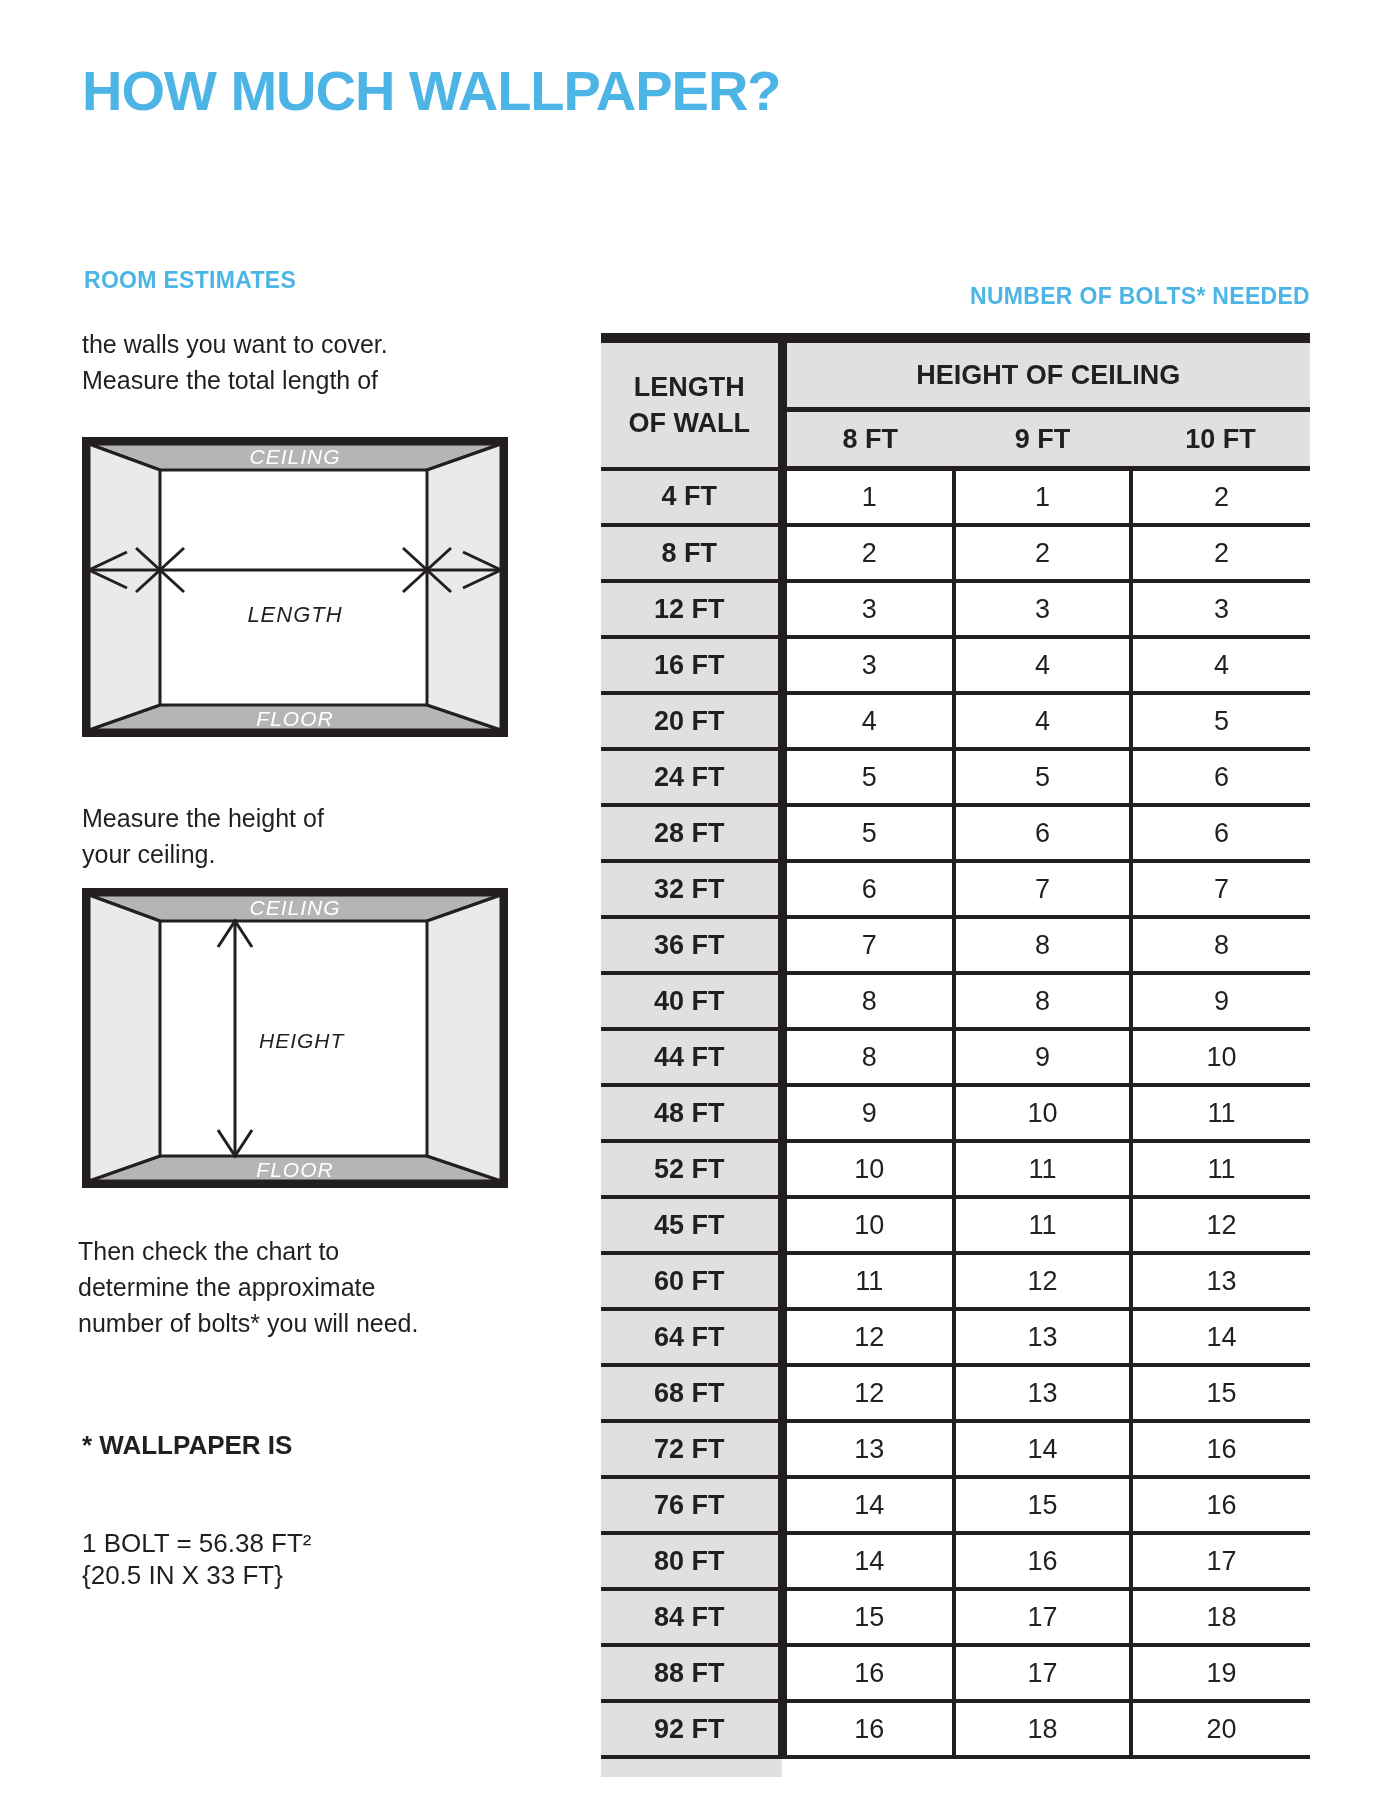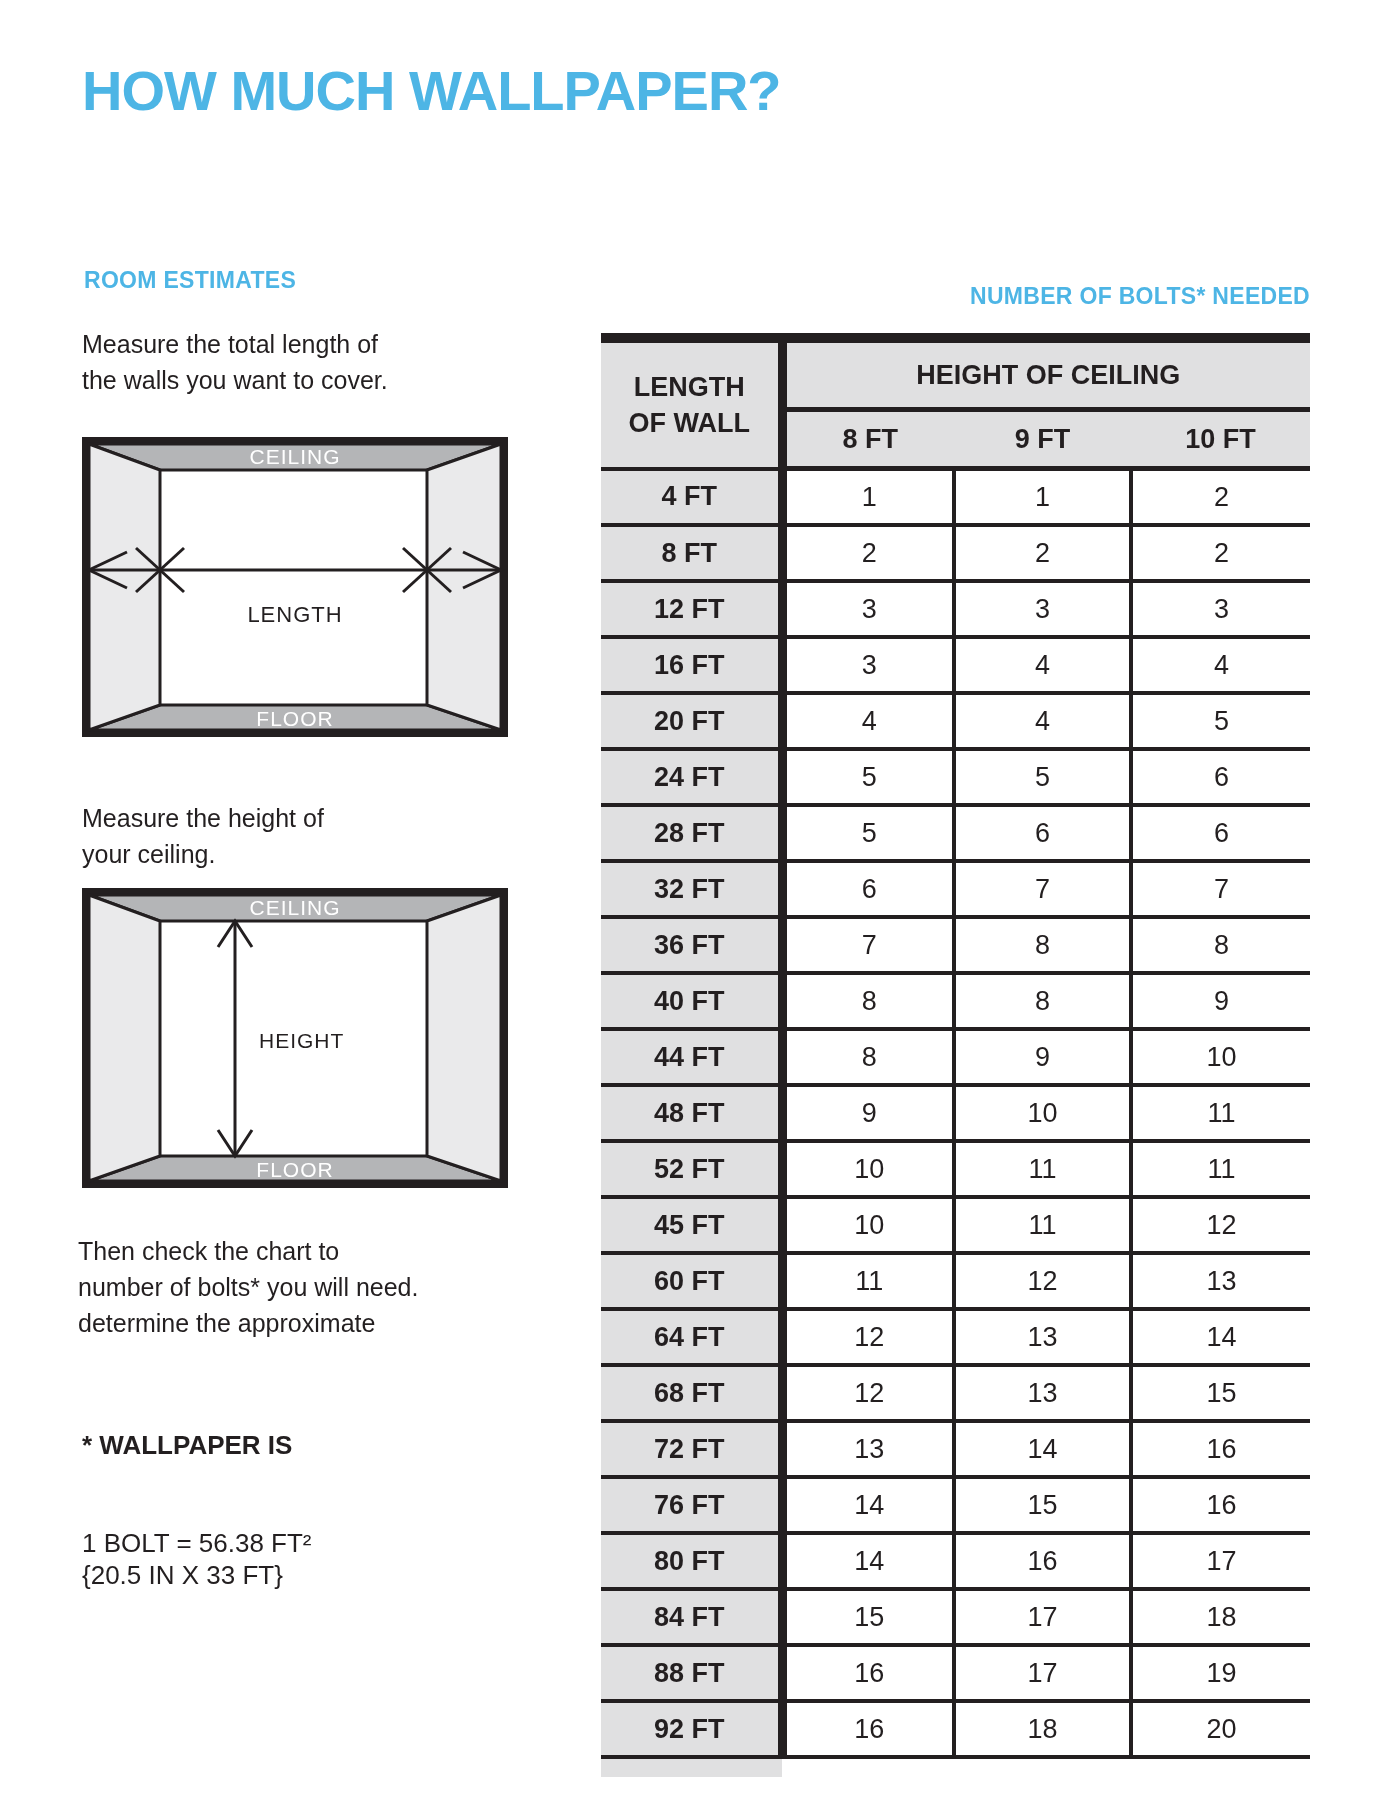"Measure the total length of" div { order: before "the walls you want to" -> after "the walls you want to" }
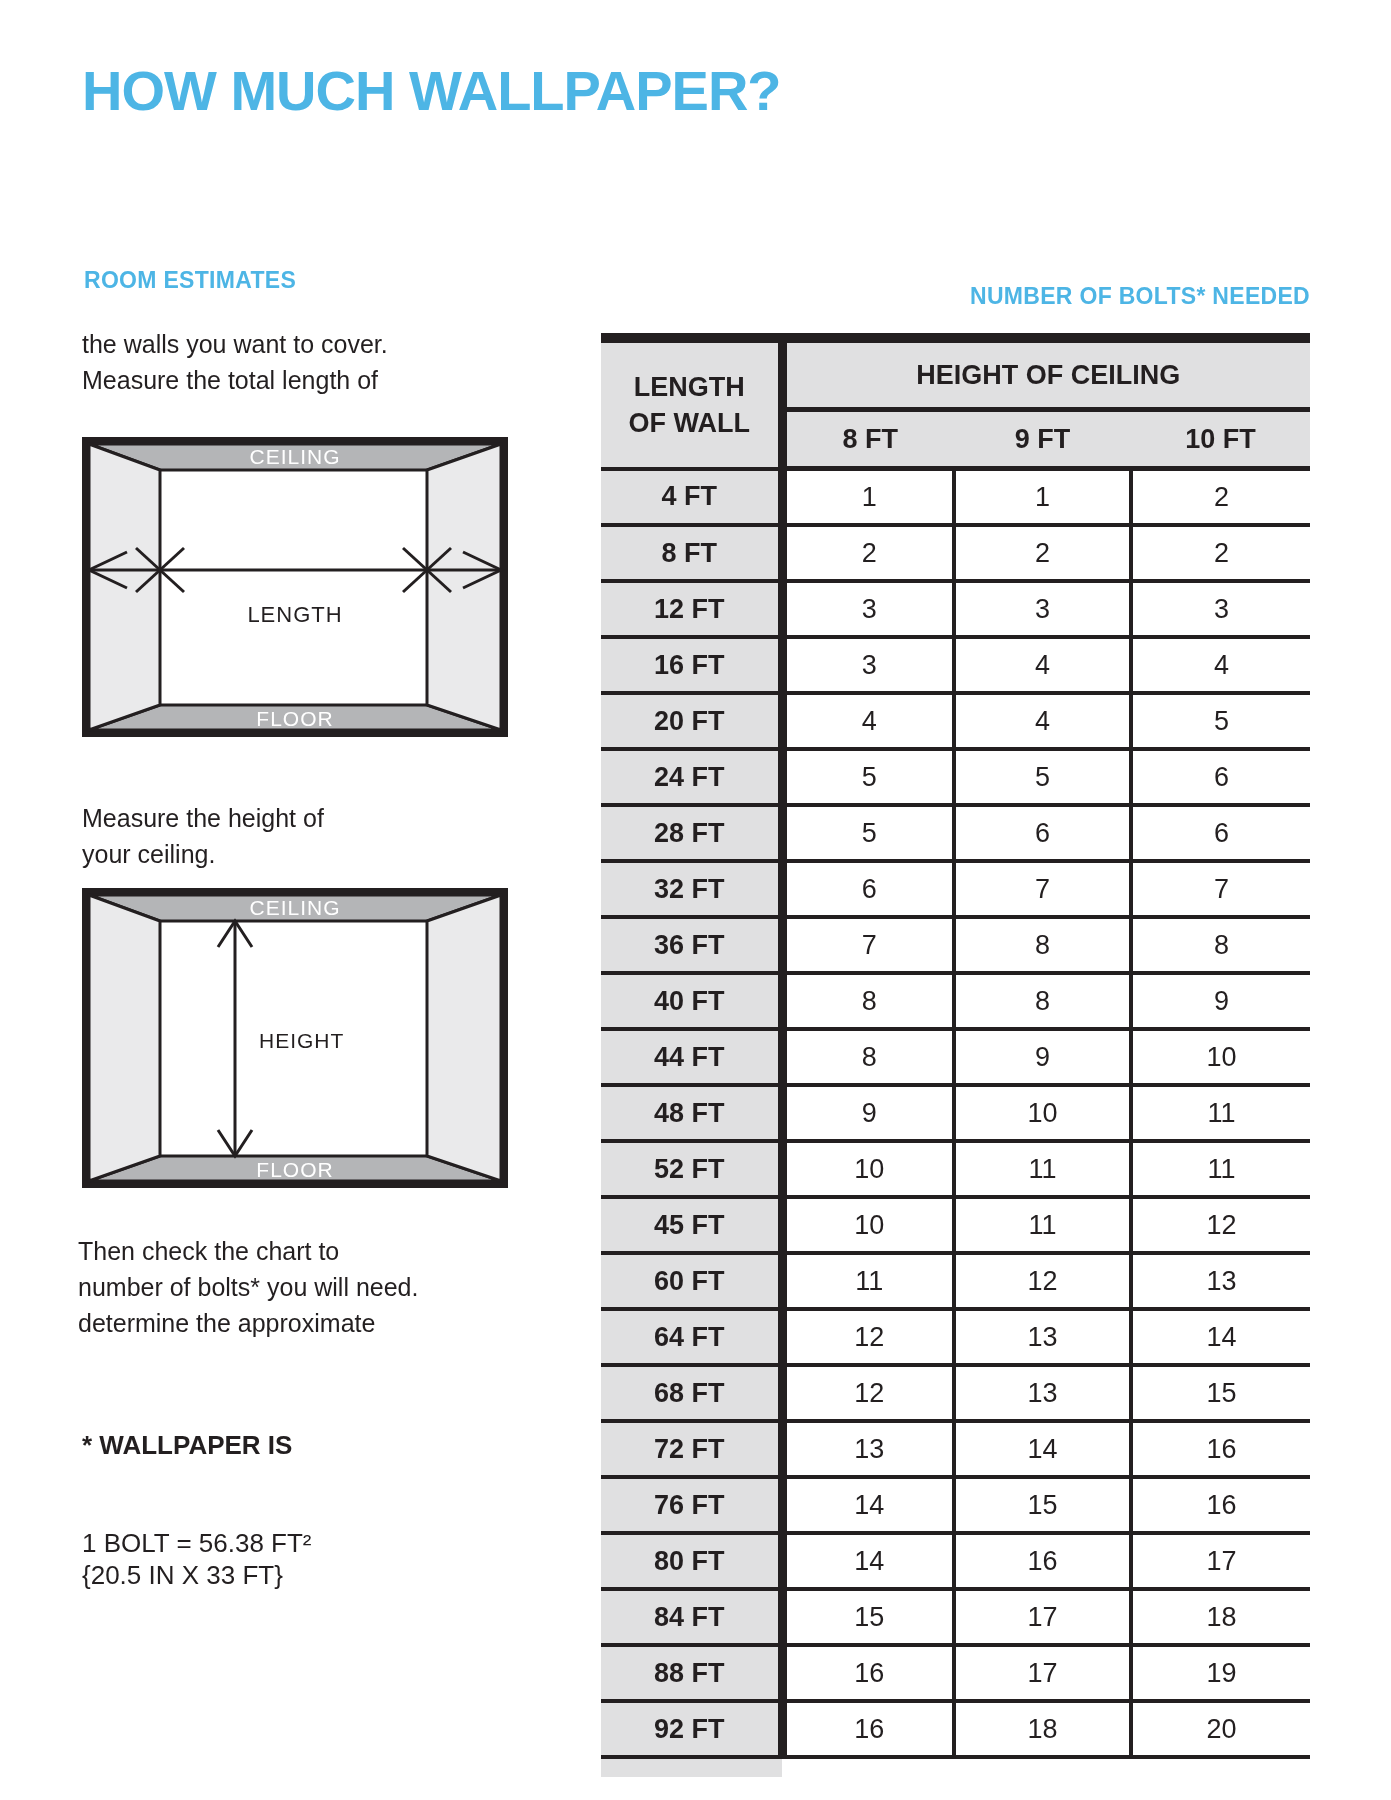"CEILING" .diagram { font-style: none -> italic }
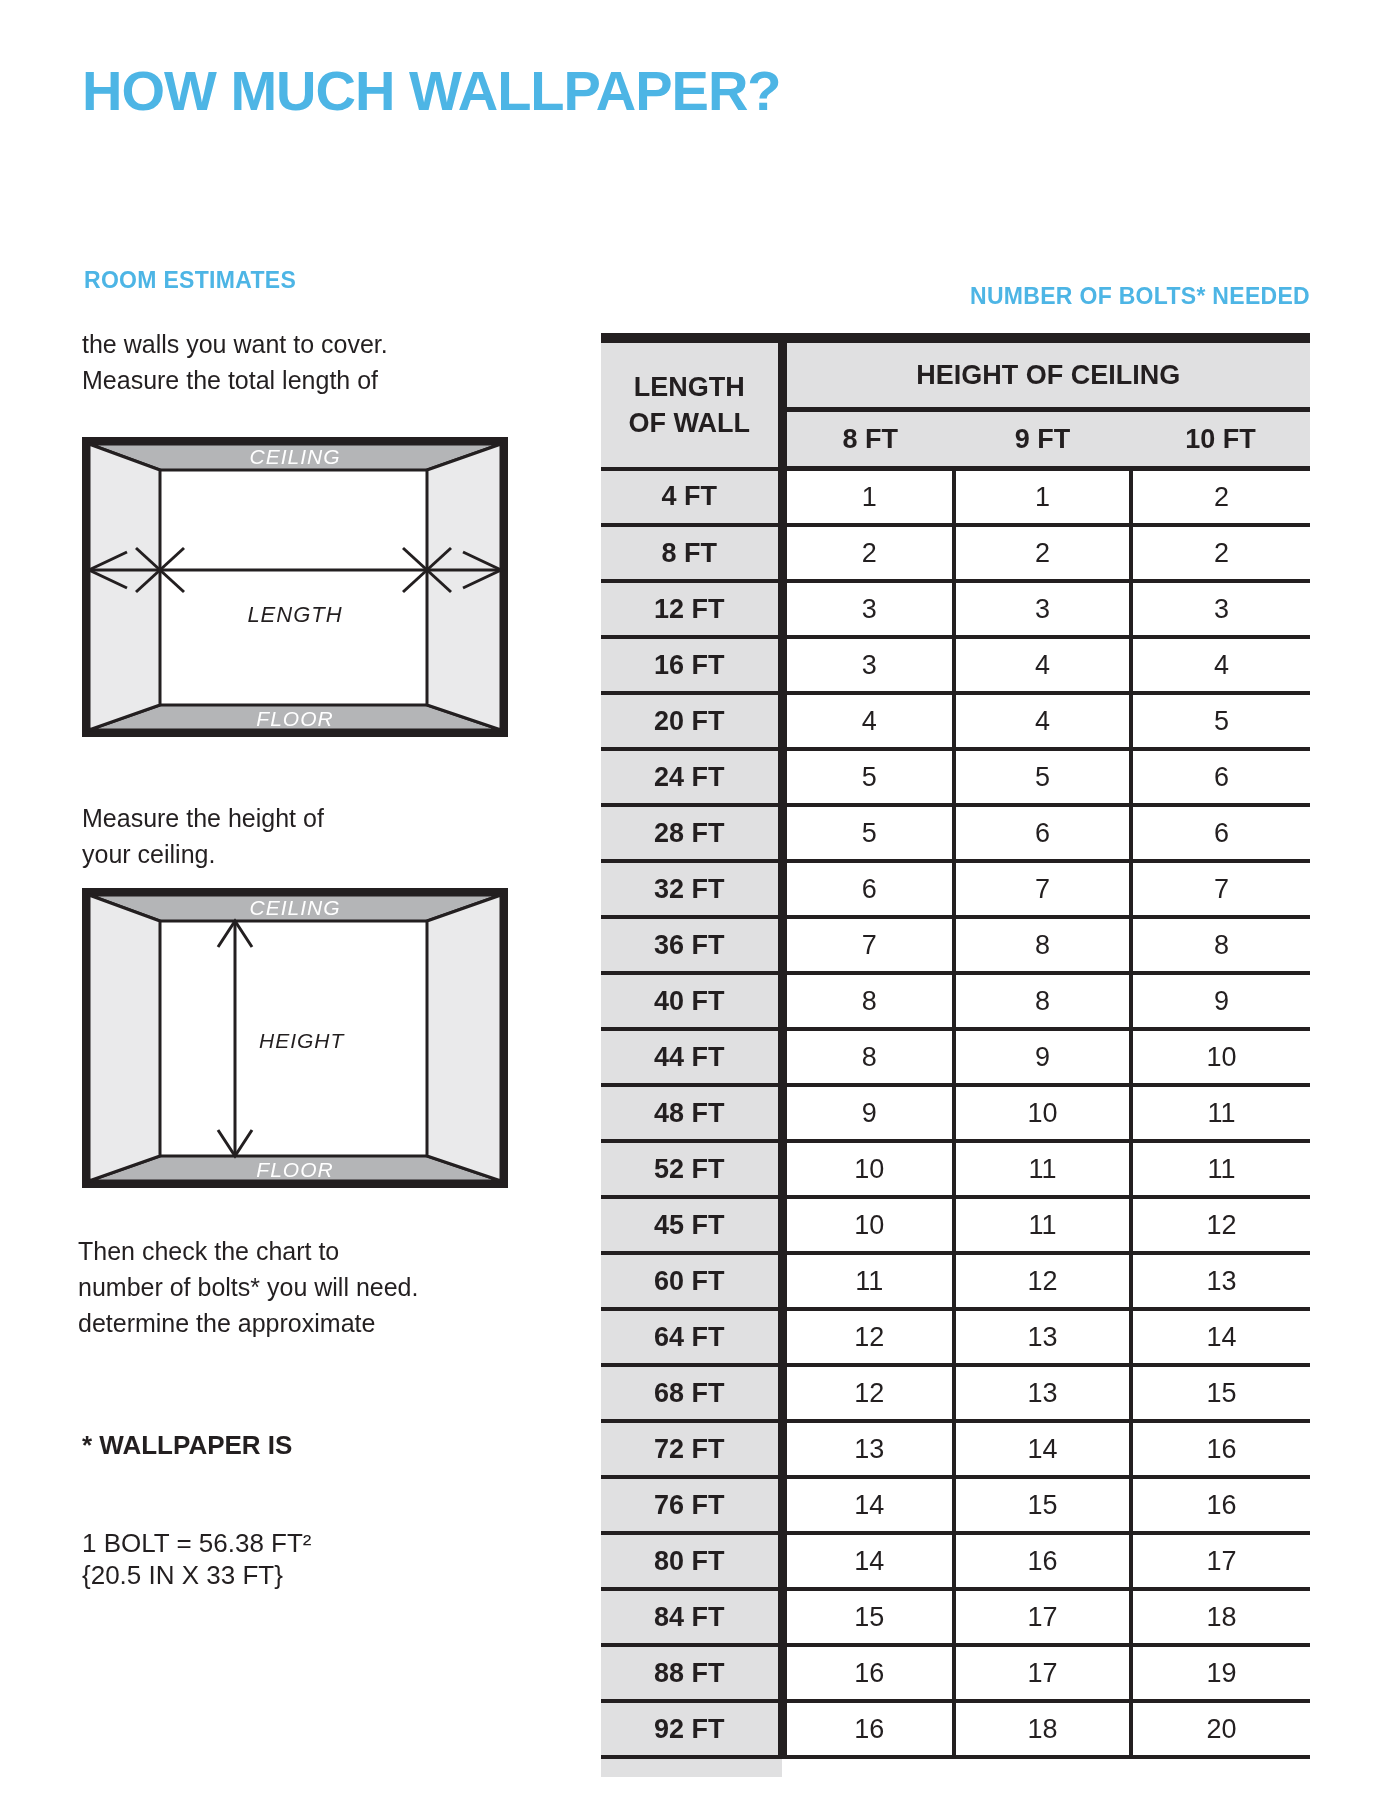"number of bolts* you will" div { order: before "determine the approximate" -> after "determine the approximate" }
